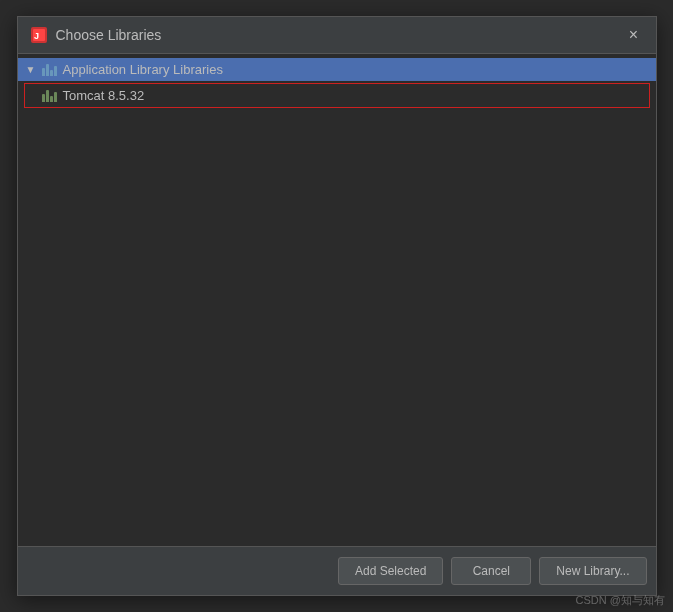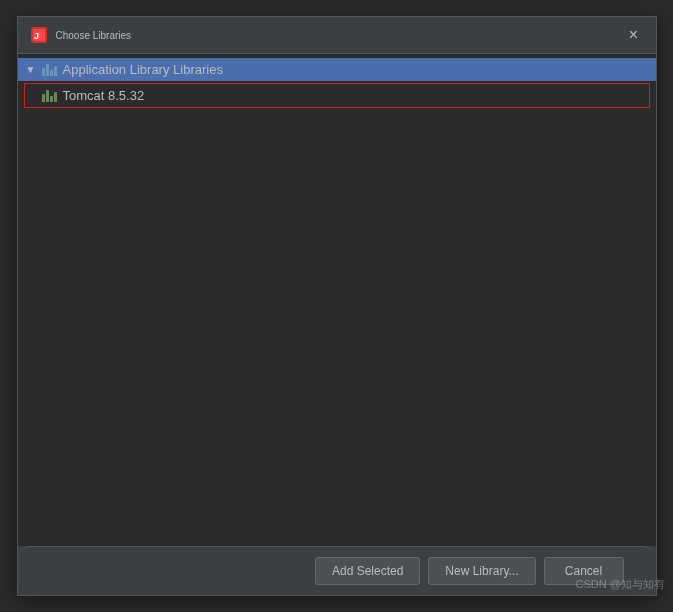"Choose Libraries" .title-text { font-size: 10px -> 14px }
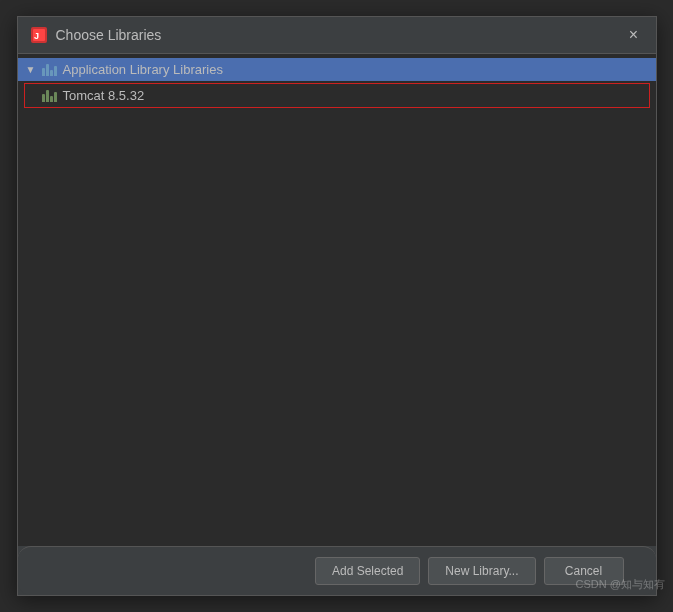"Add Selected" .footer { border-radius: 13px -> none; padding: 10px 32px -> 10px 9px }
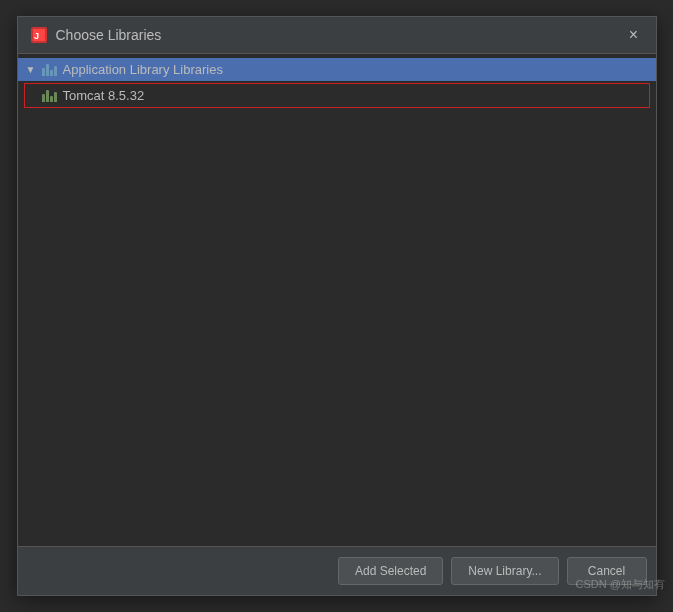"New Library..." button.btn { order: before "Cancel" -> after "Cancel" }
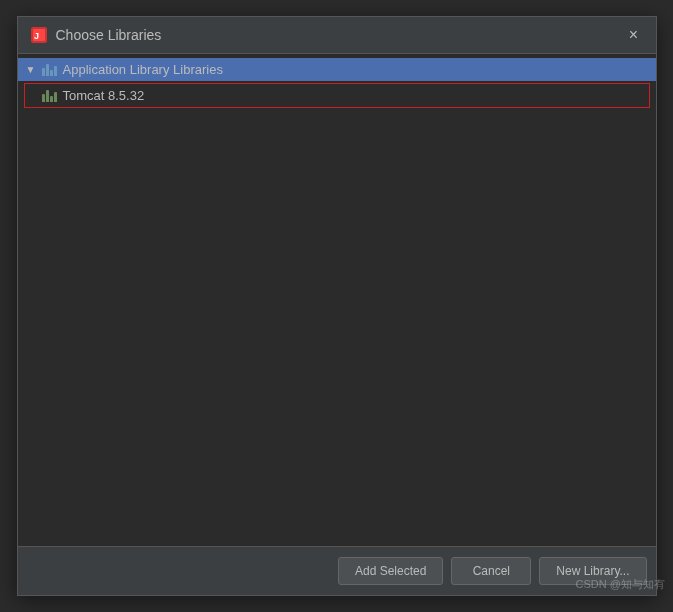"CSDN @知与知有" .watermark { bottom: 20px -> 4px }
